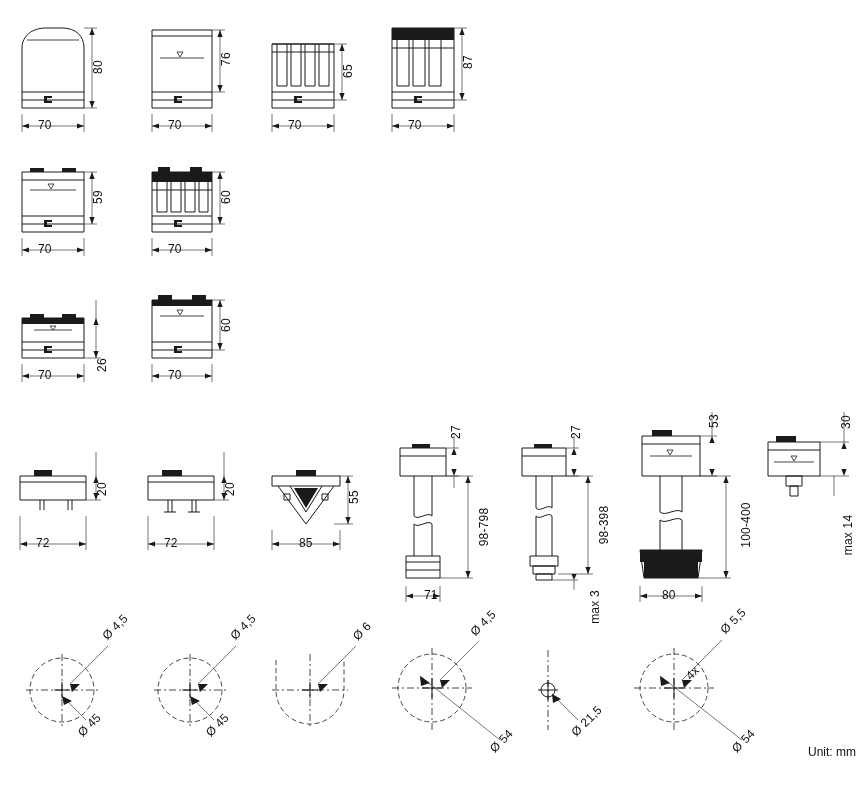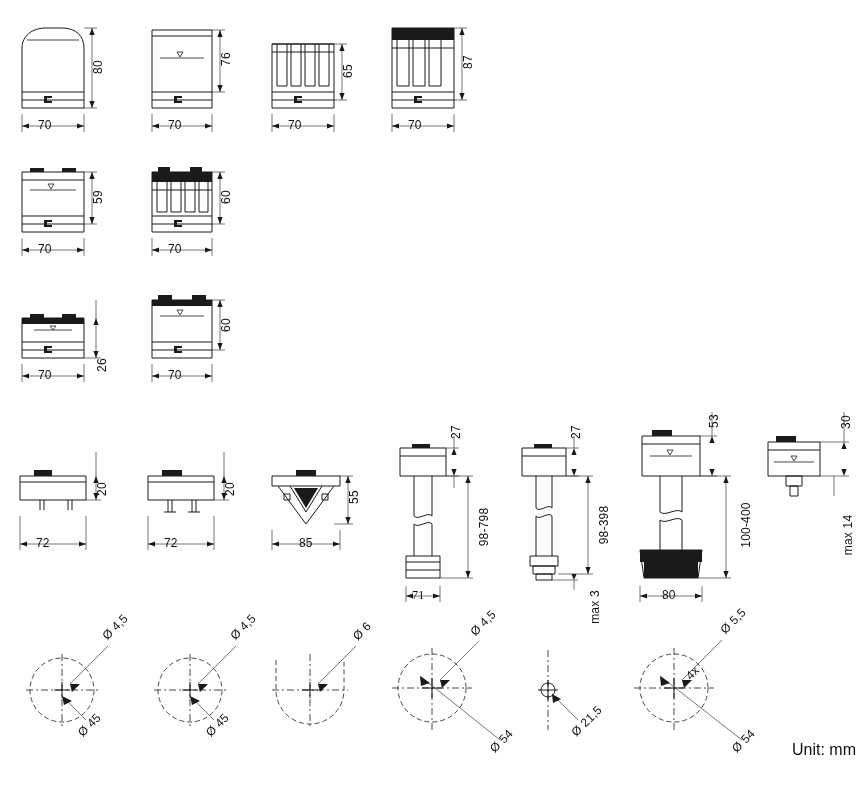"71" div.dim { font-family: Liberation Serif, serif -> none; left: 412px -> 424px }
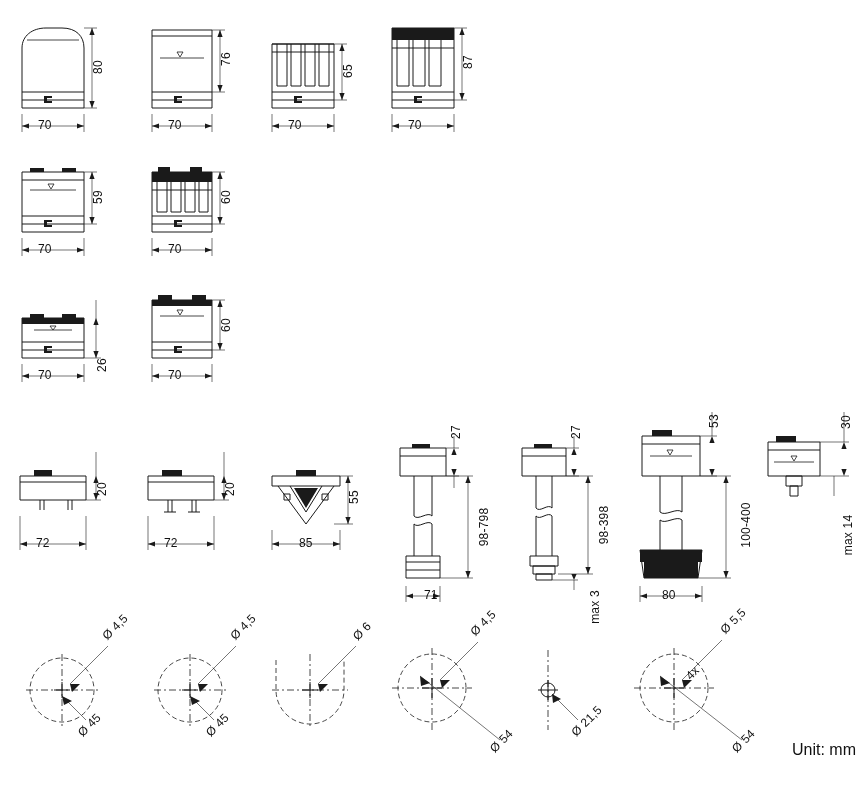"Unit: mm" .unit { font-size: 16px -> 12px }
